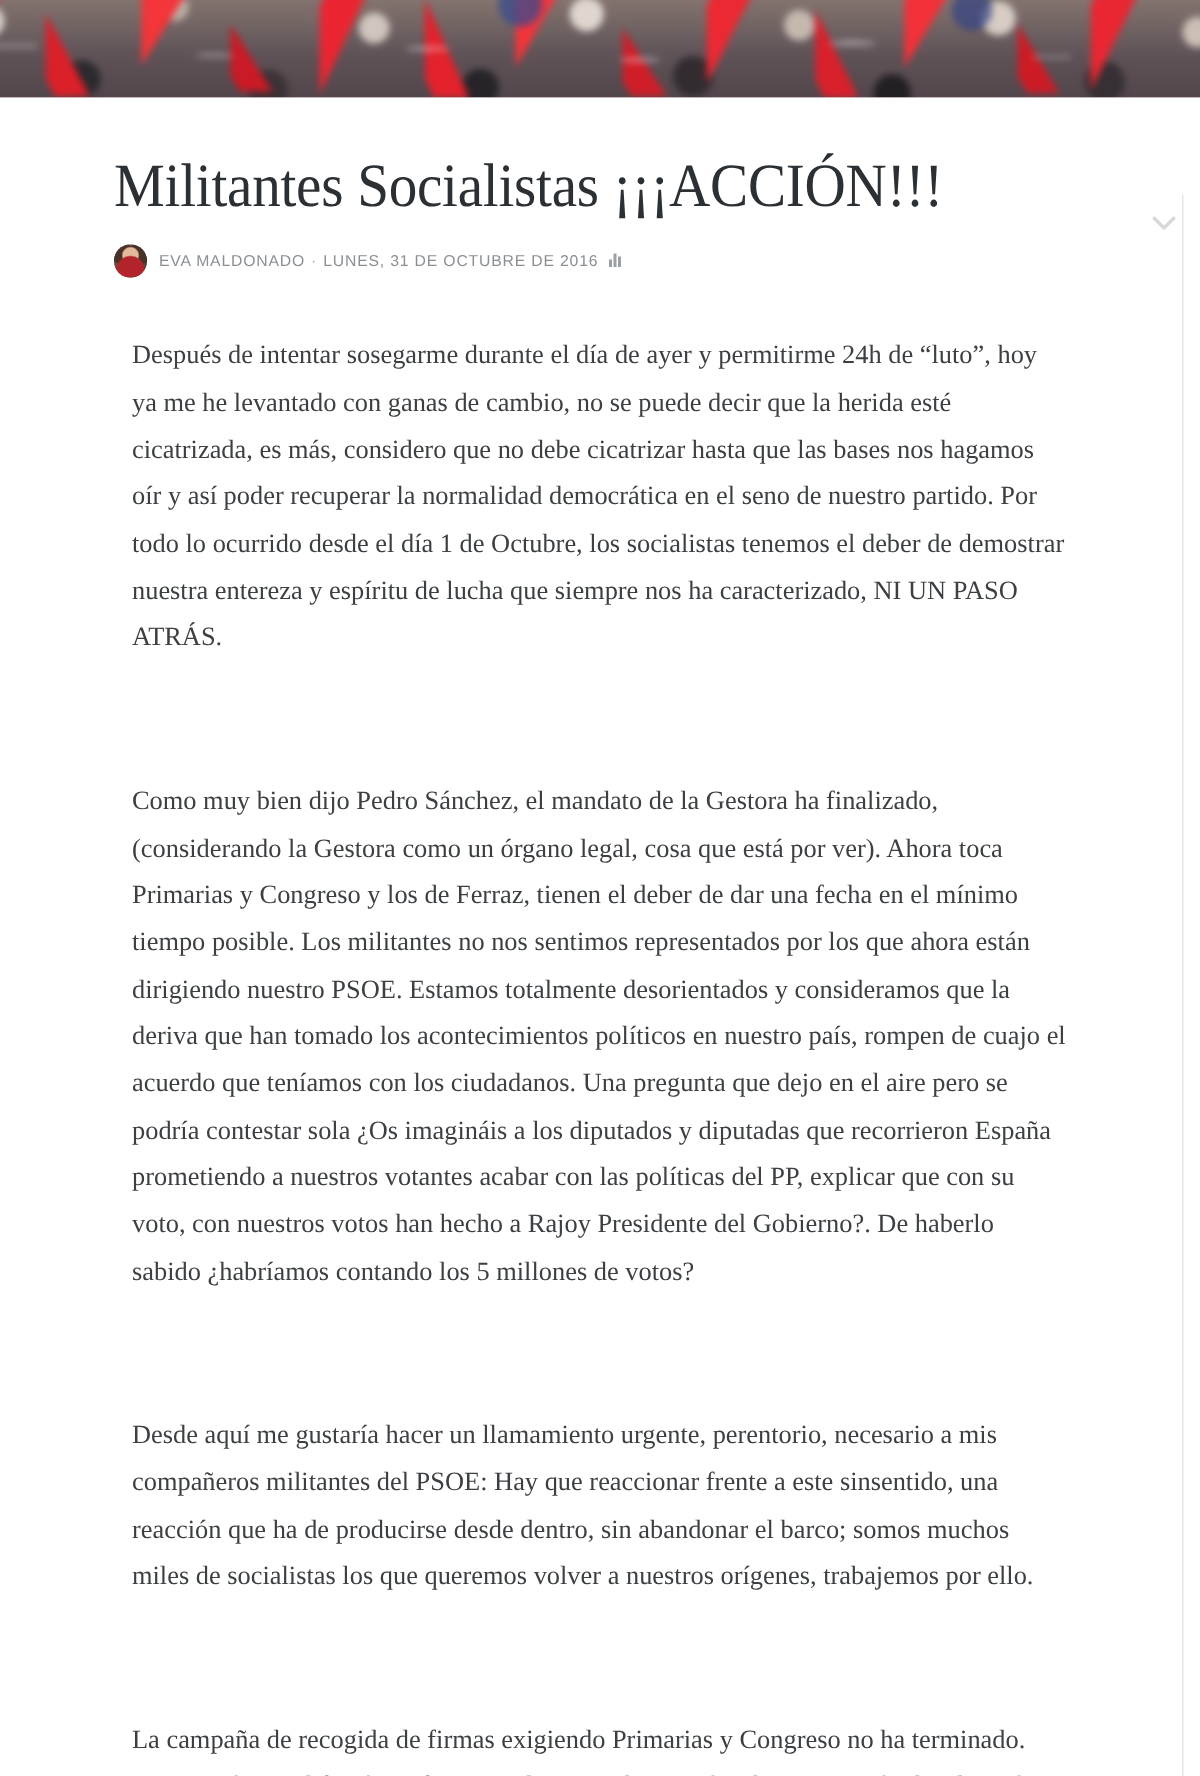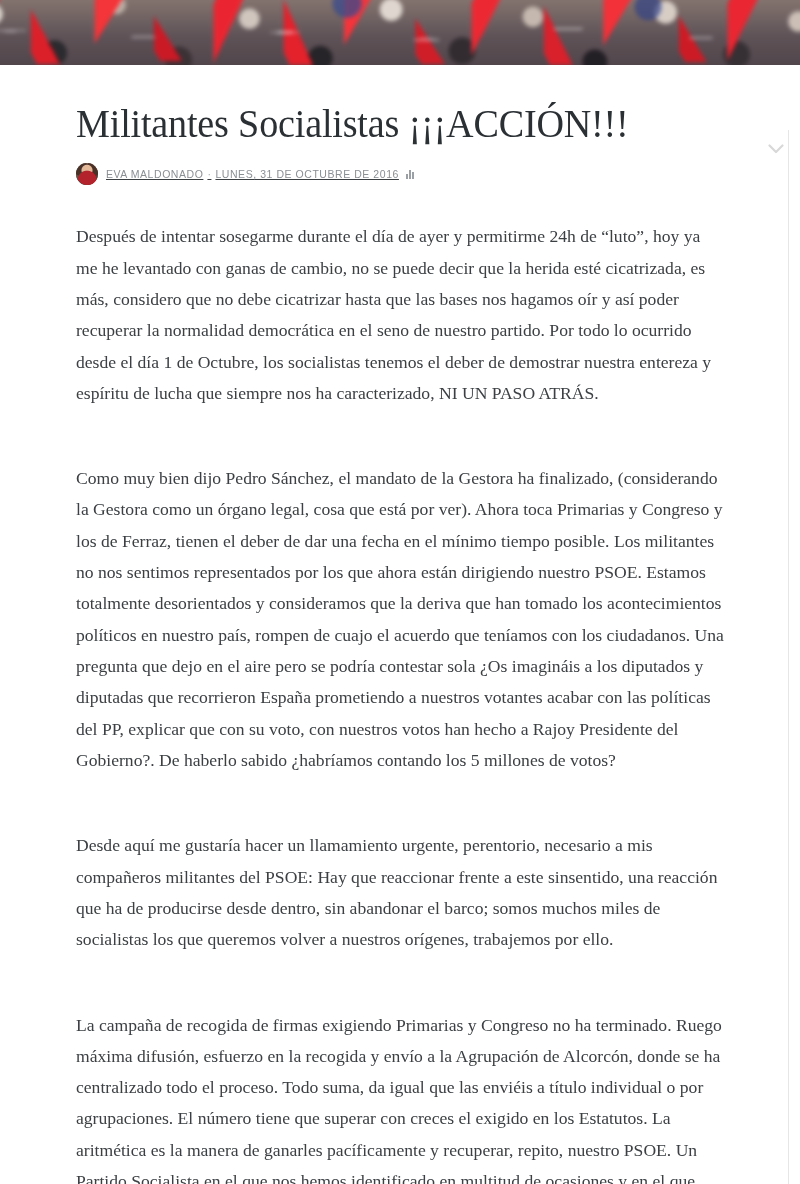"EVA MALDONADO · LUNES, 31" .byline { text-decoration: underline -> none }
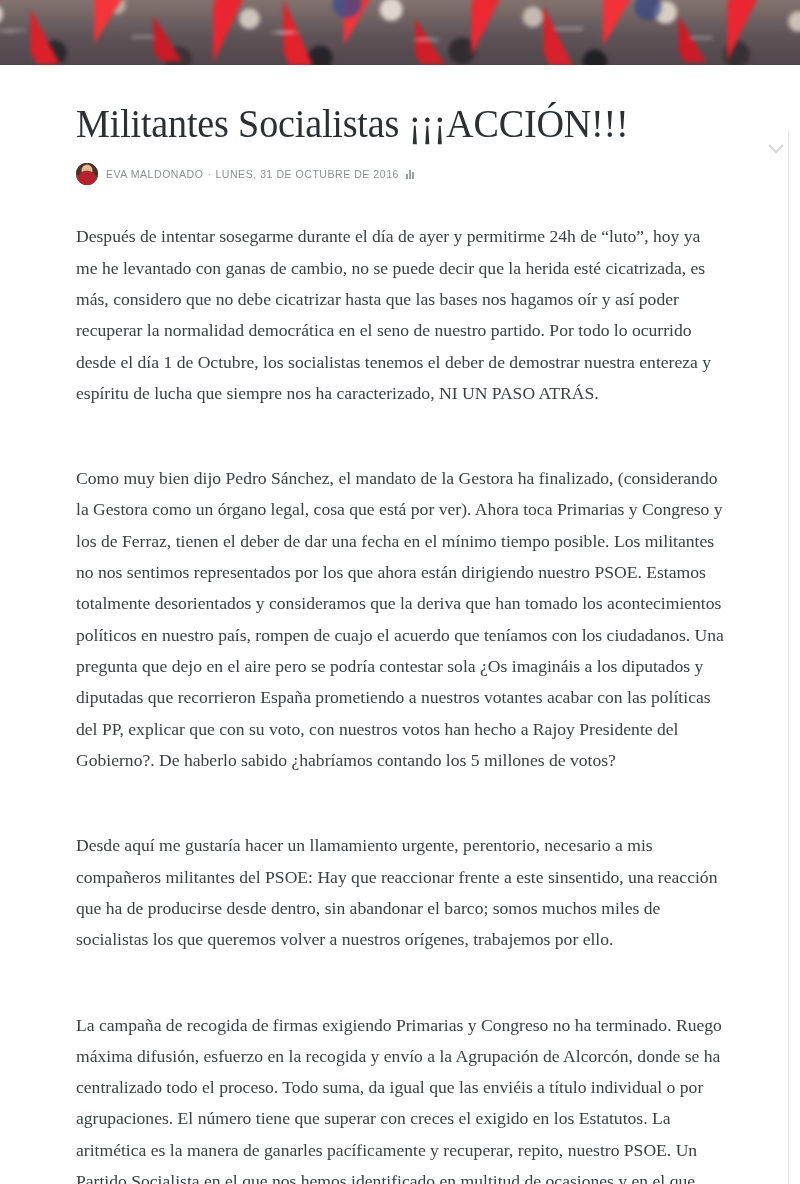"Después de intentar sosegarme durante" .post-body p { margin: 0 -> 12px }
